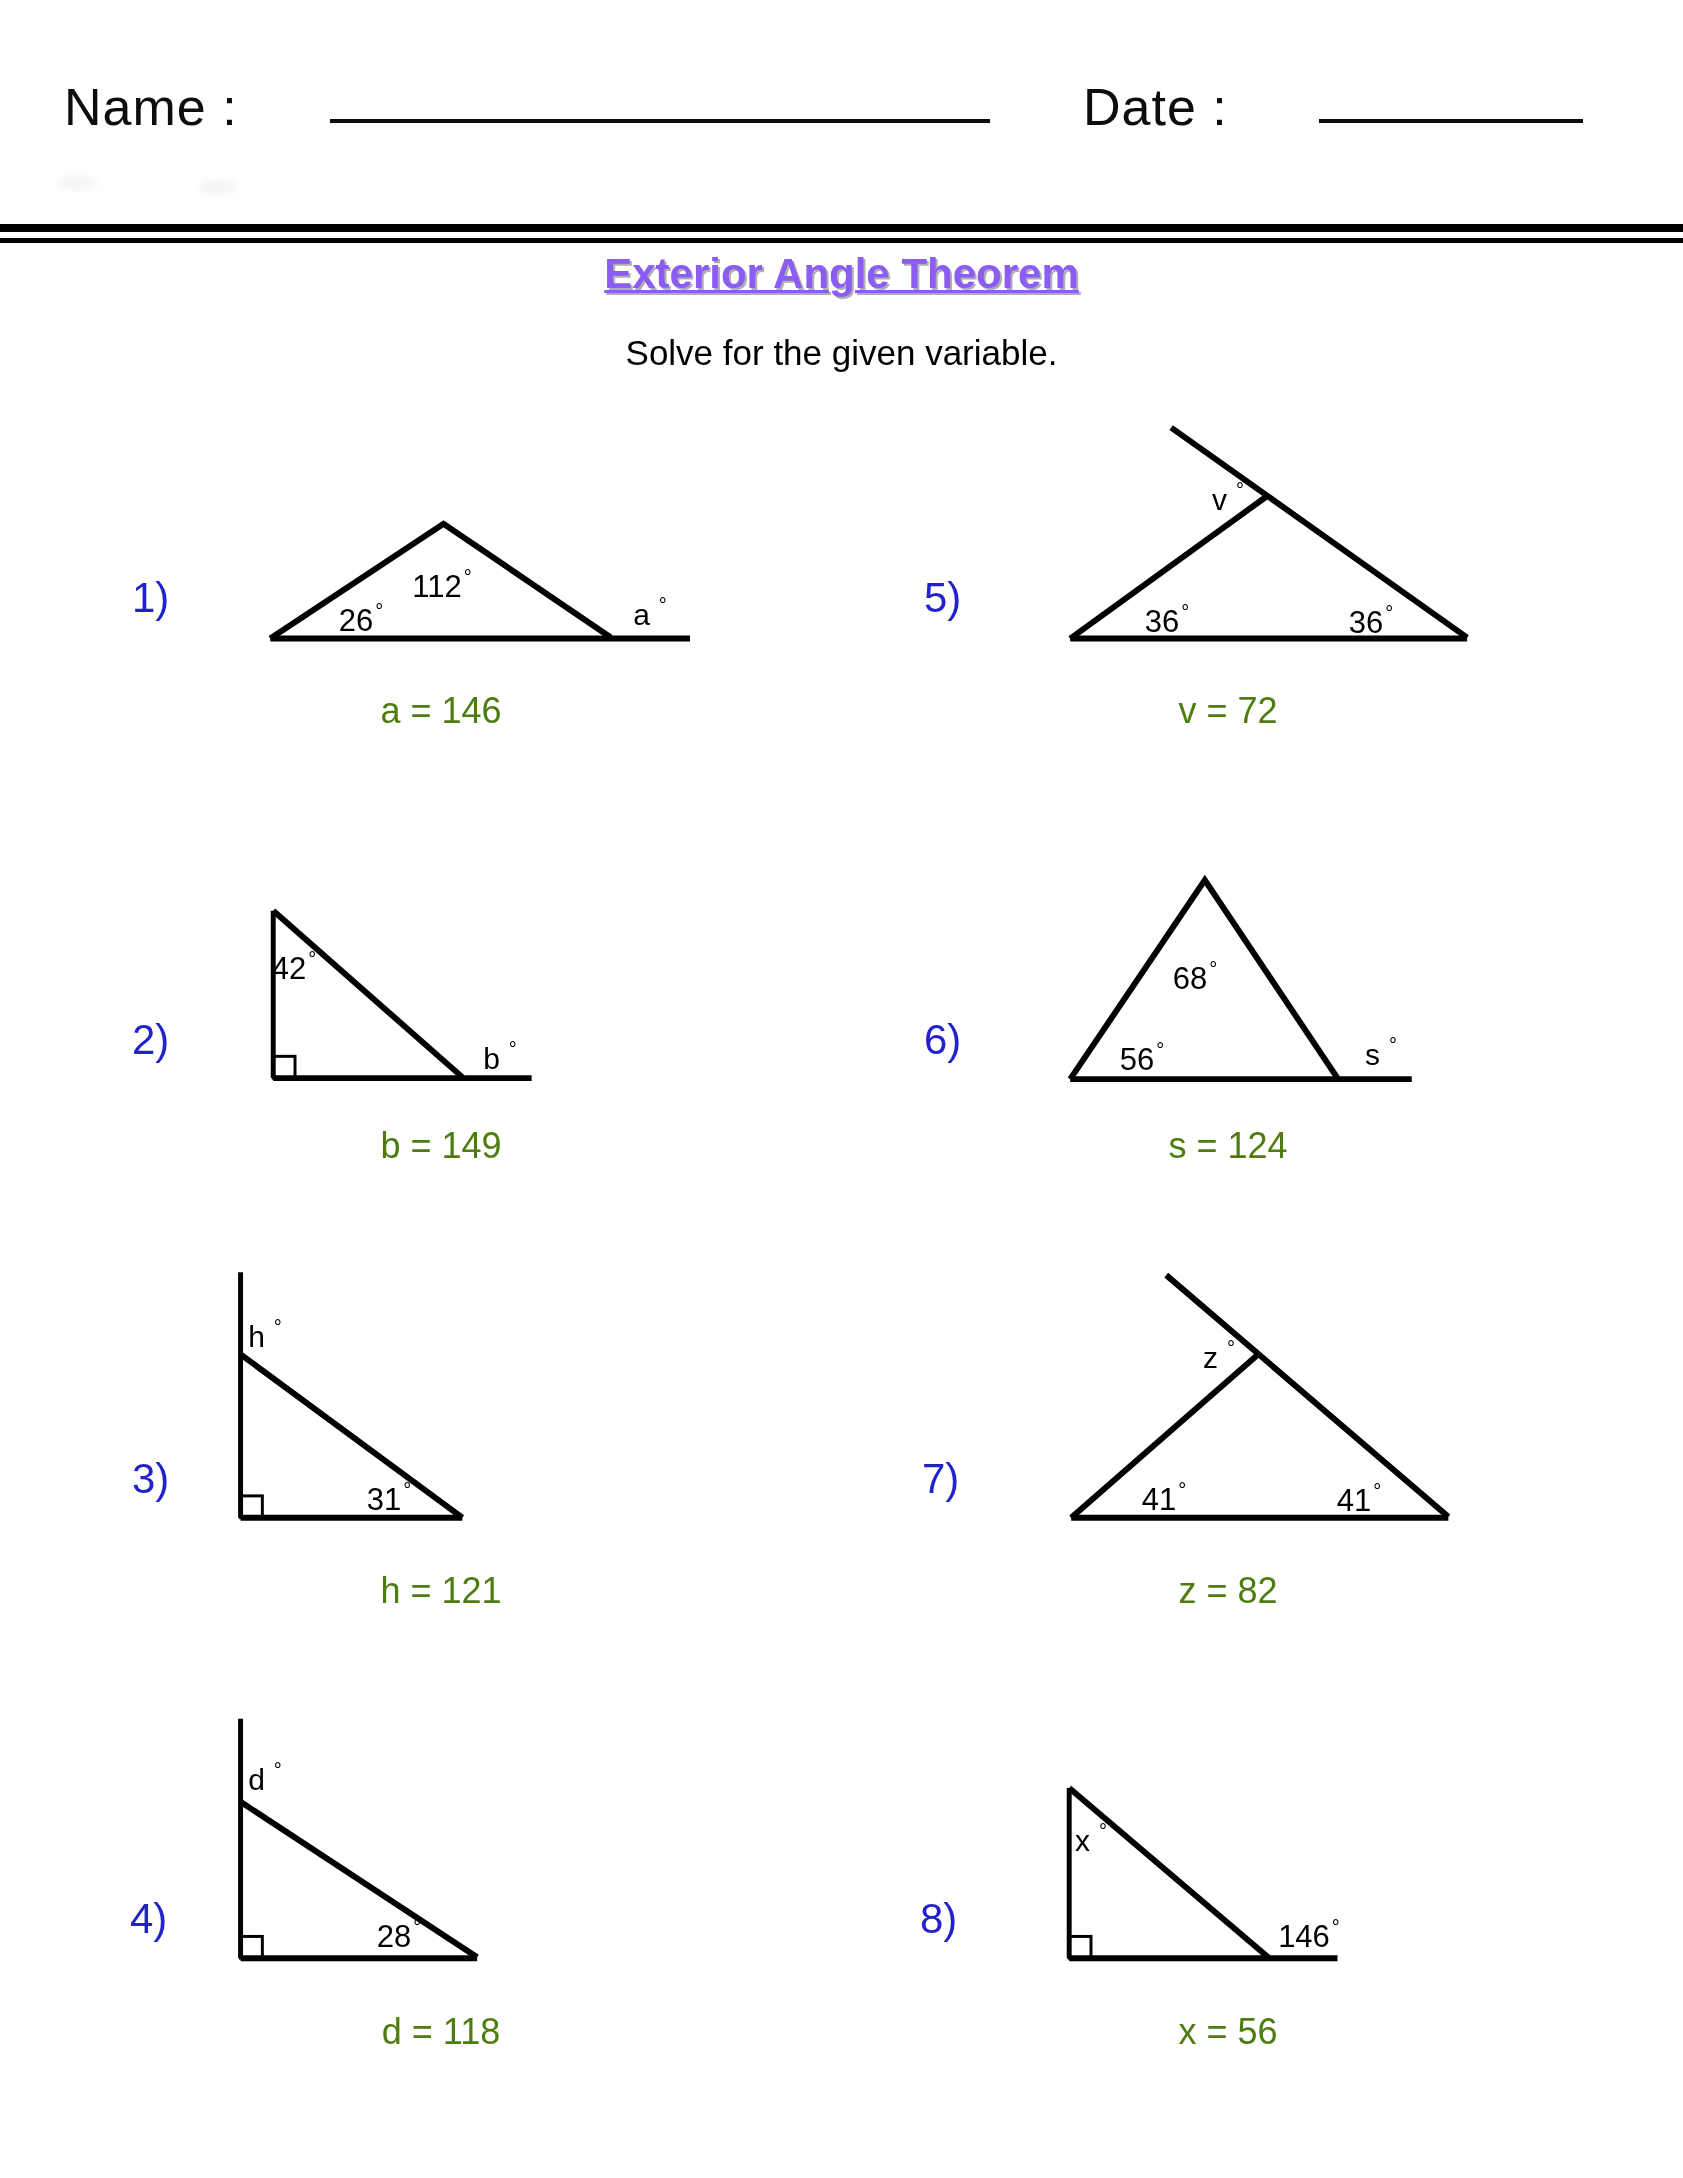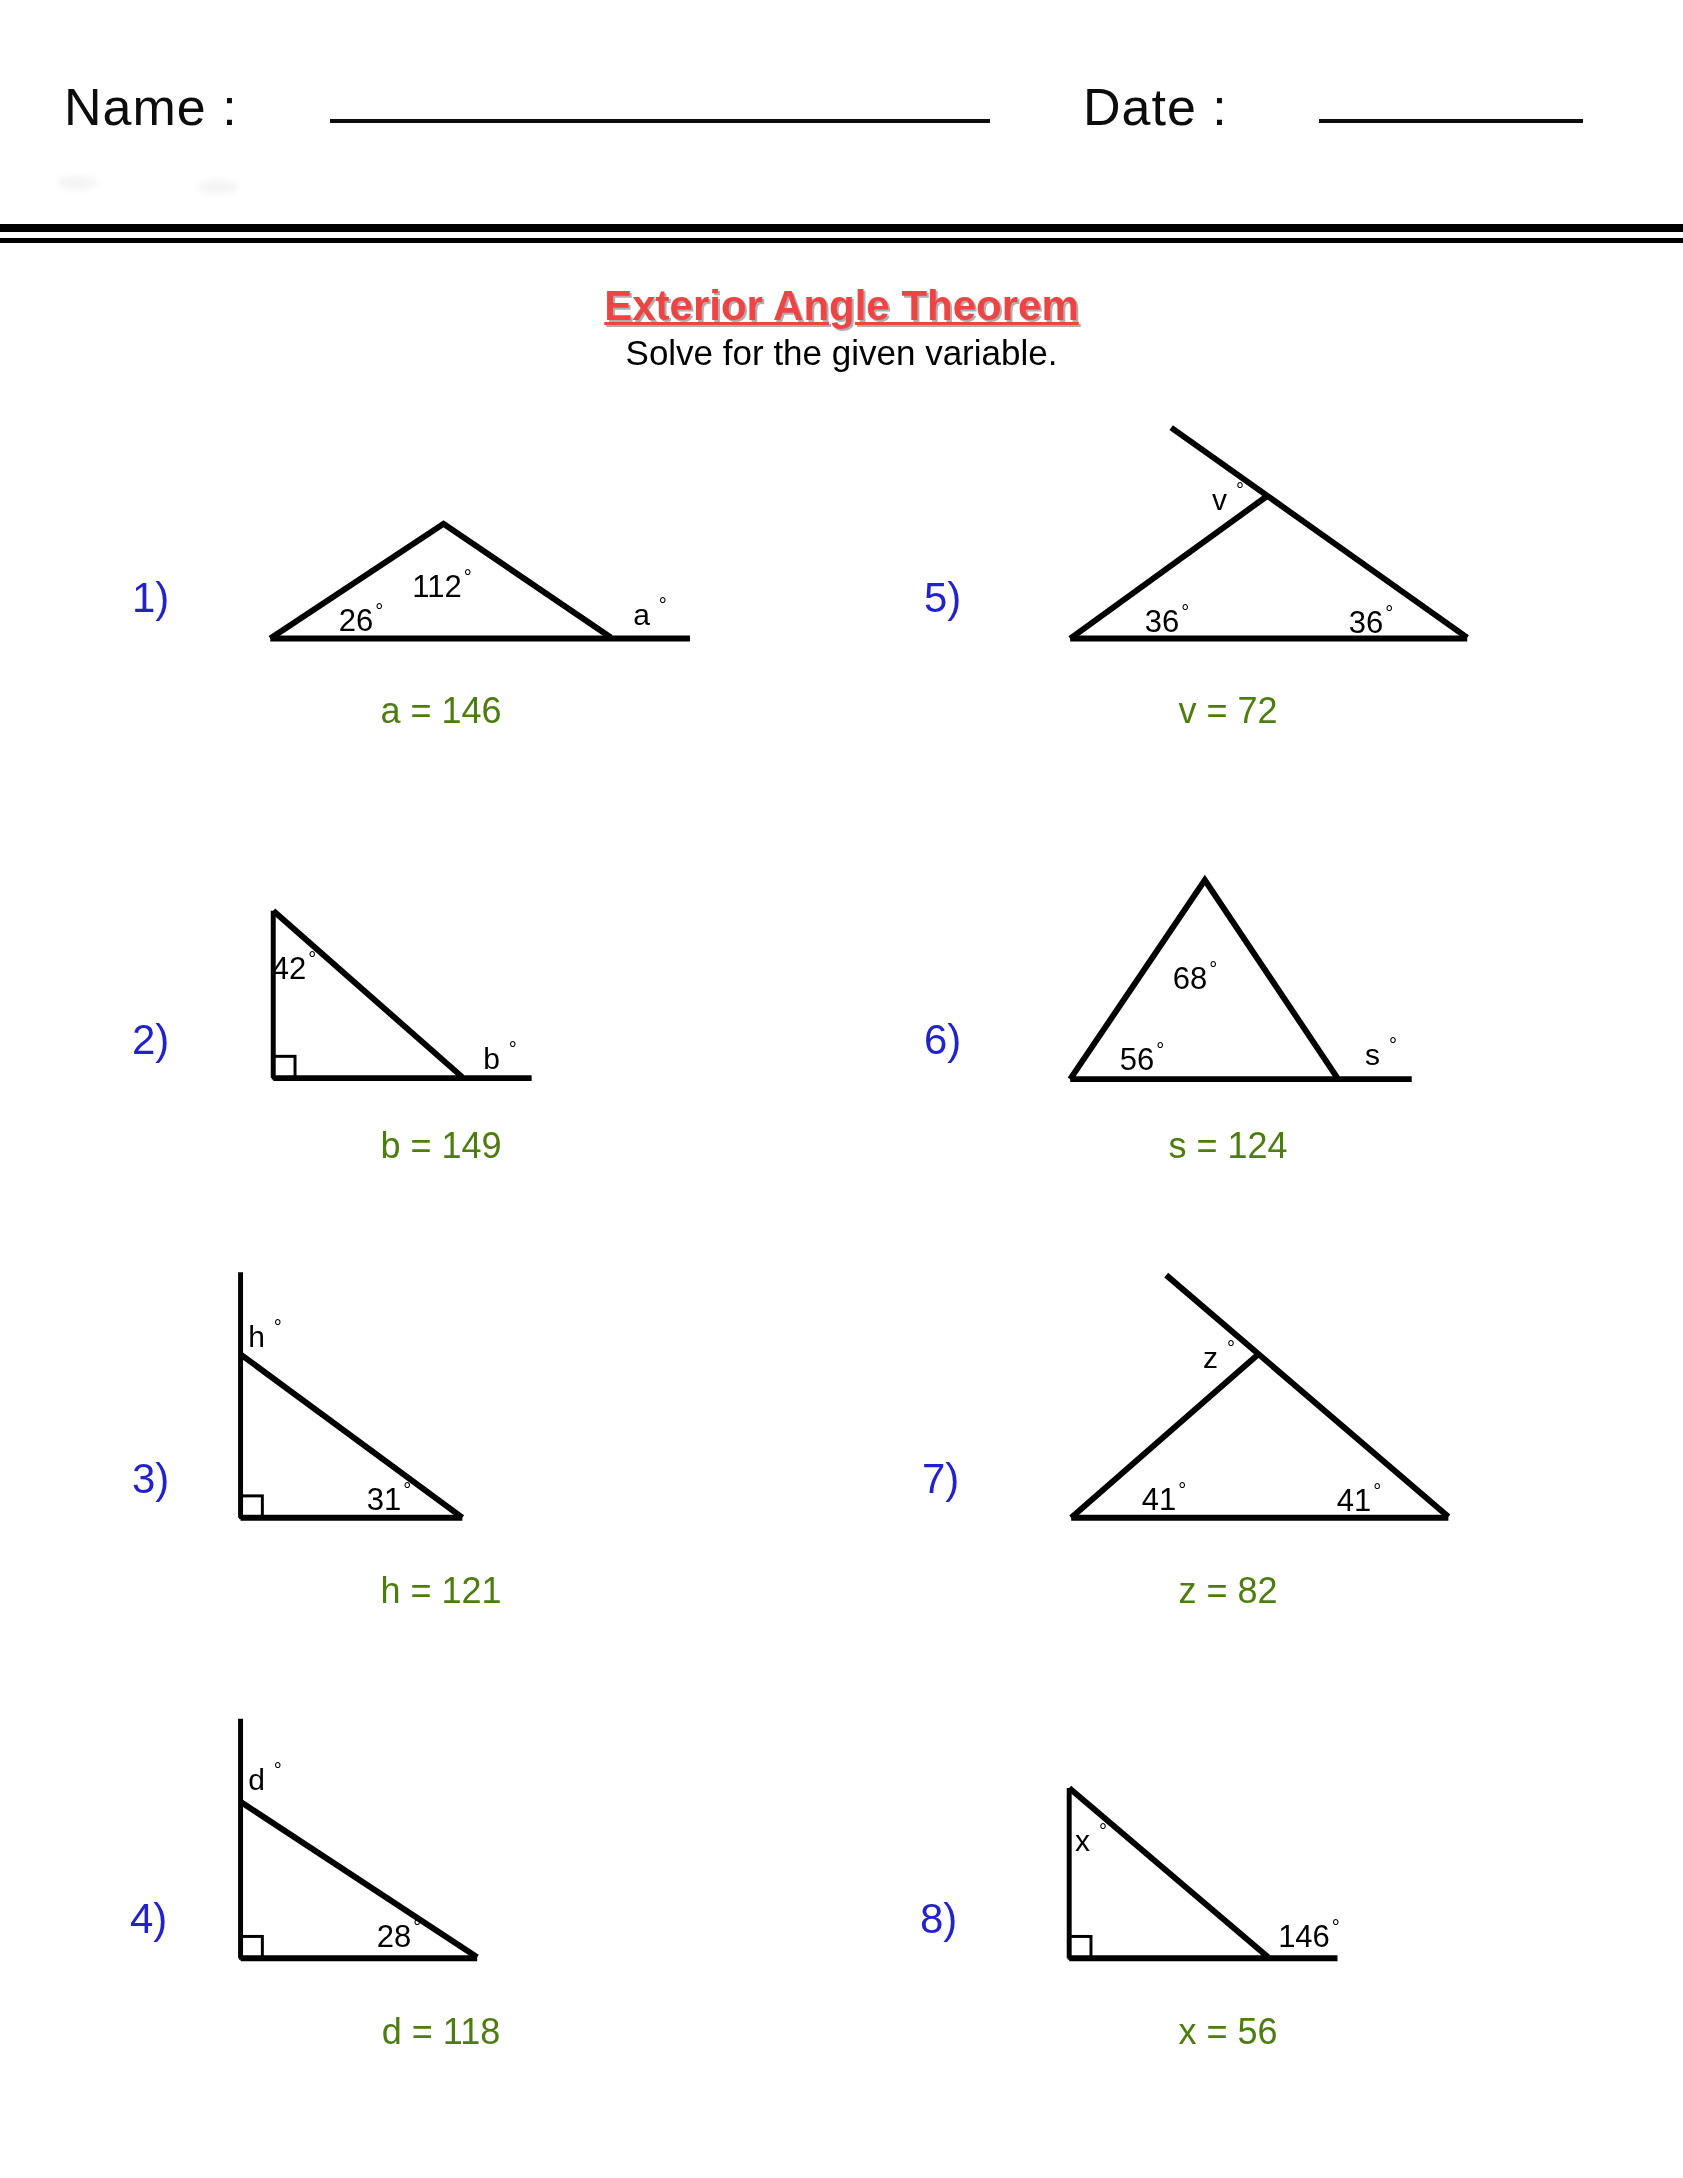"Exterior Angle Theorem" .title { color: #ef4444 -> #8b5cf6; margin-top: 32px -> none }
